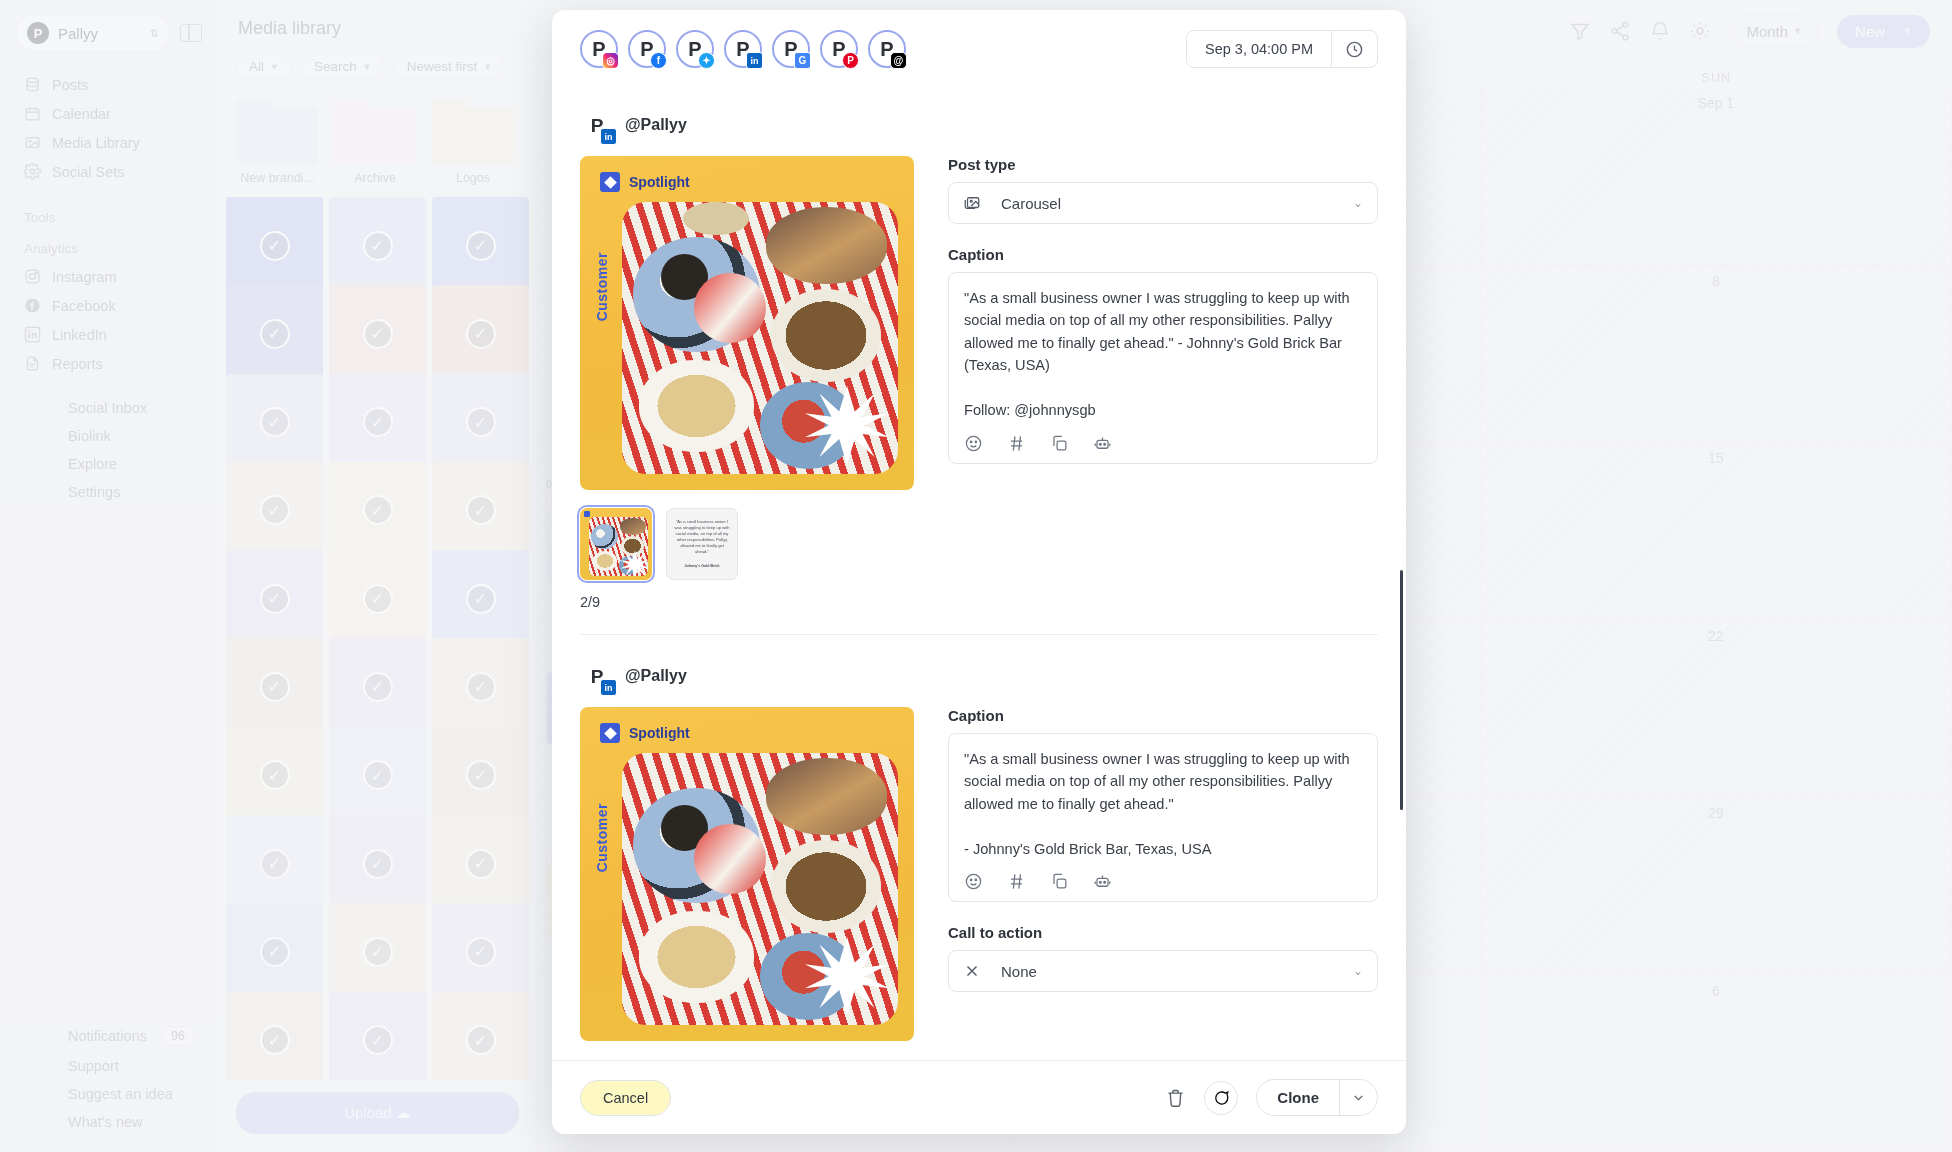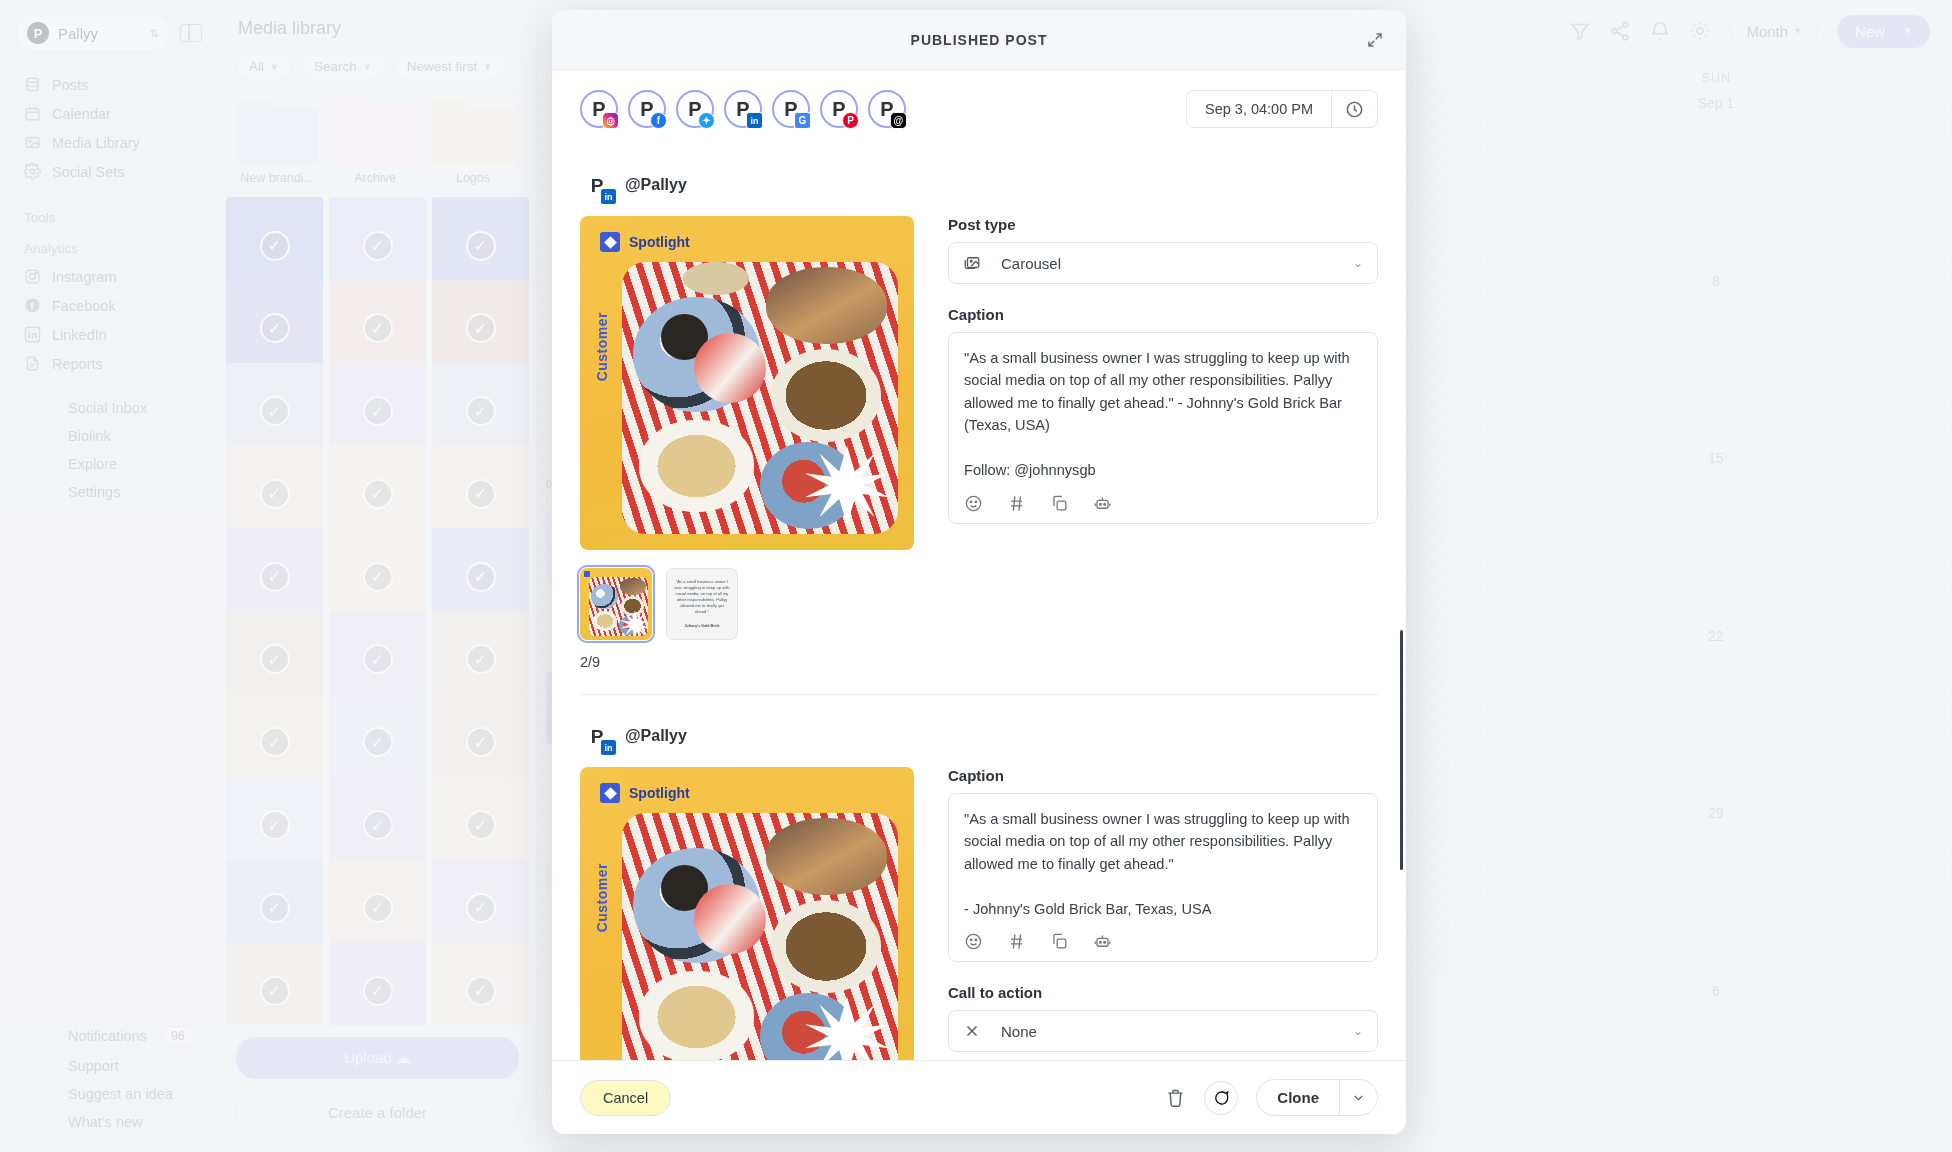"PUBLISHED POST" div.modal-head { html: <div> <div>PUBLISHED POST</div> <svg> <path></path> </svg> </div> -> none }
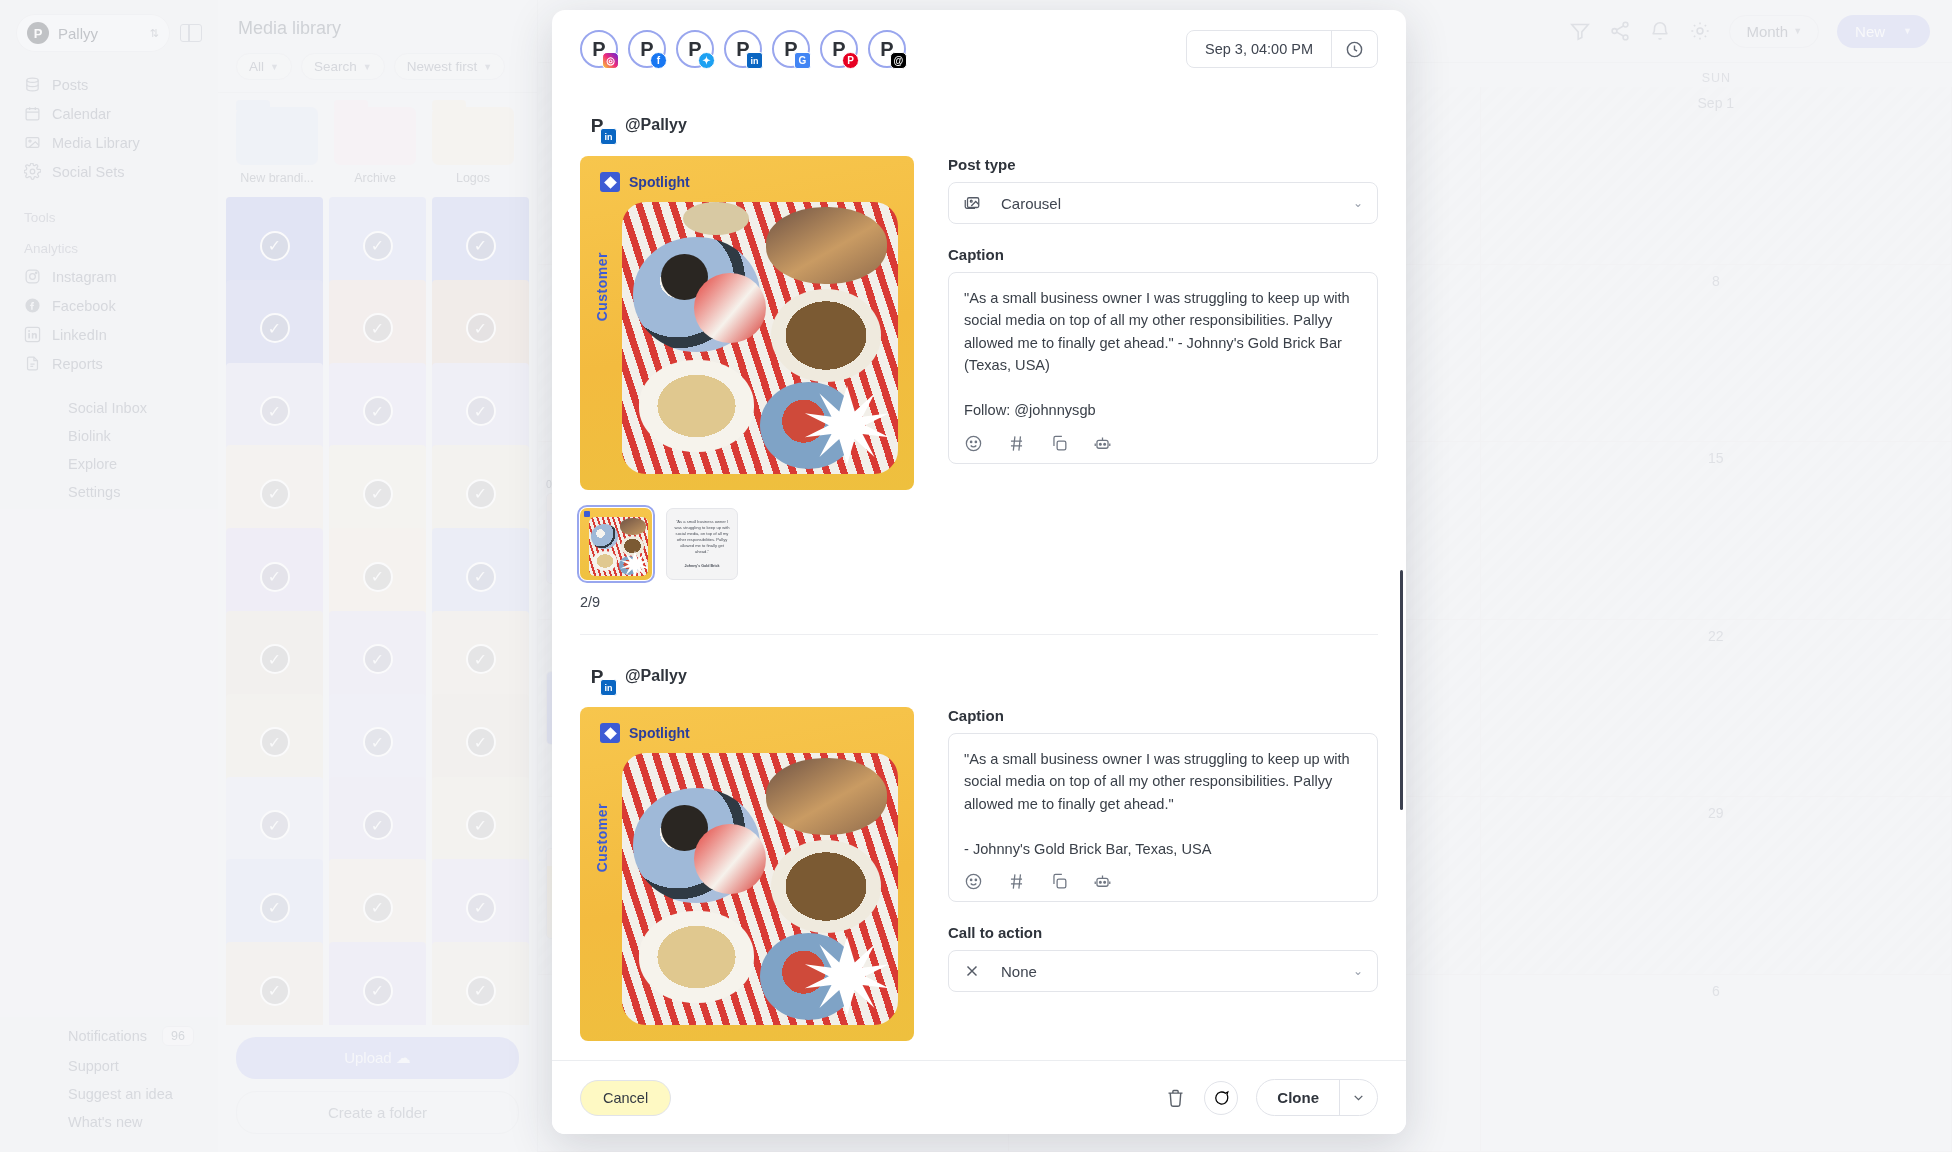"Create a folder" div.btn-folder { html: <div>Create a folder</div> -> none }
